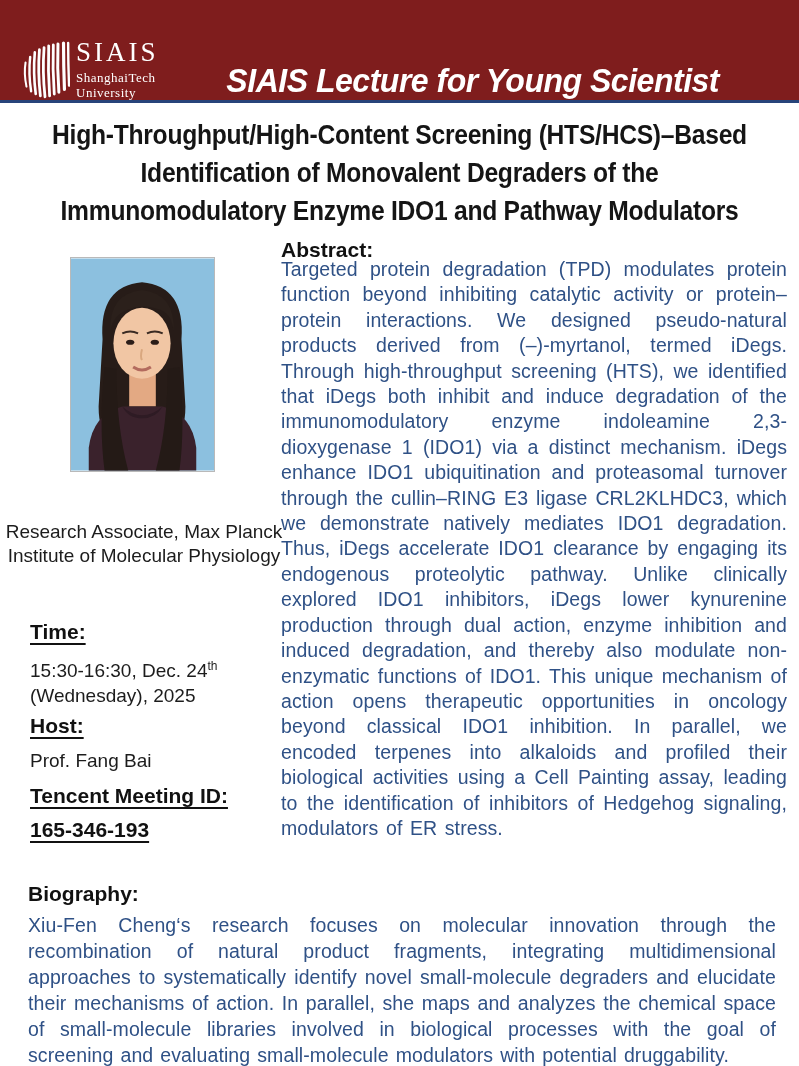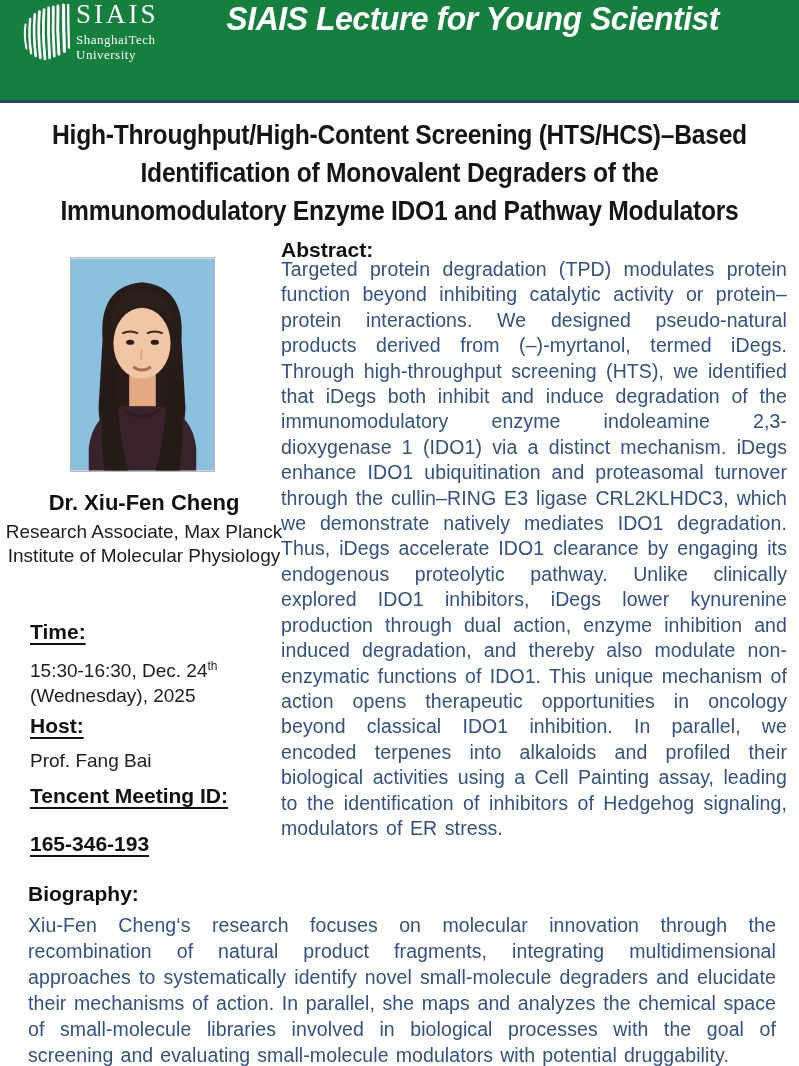"SIAIS" .banner { align-items: flex-start -> flex-end; background: #15803d -> #7f1d1d }
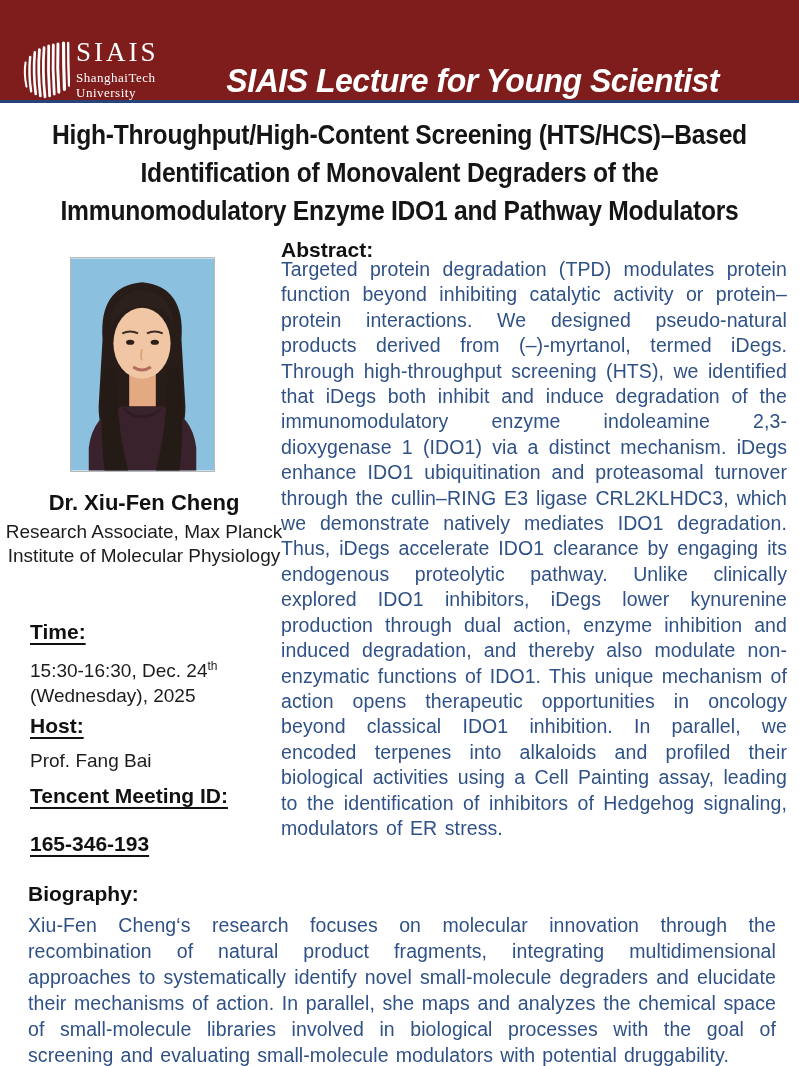"Dr. Xiu-Fen Cheng" div.speaker-name { html: <div>Dr. Xiu-Fen Cheng</div> -> none }
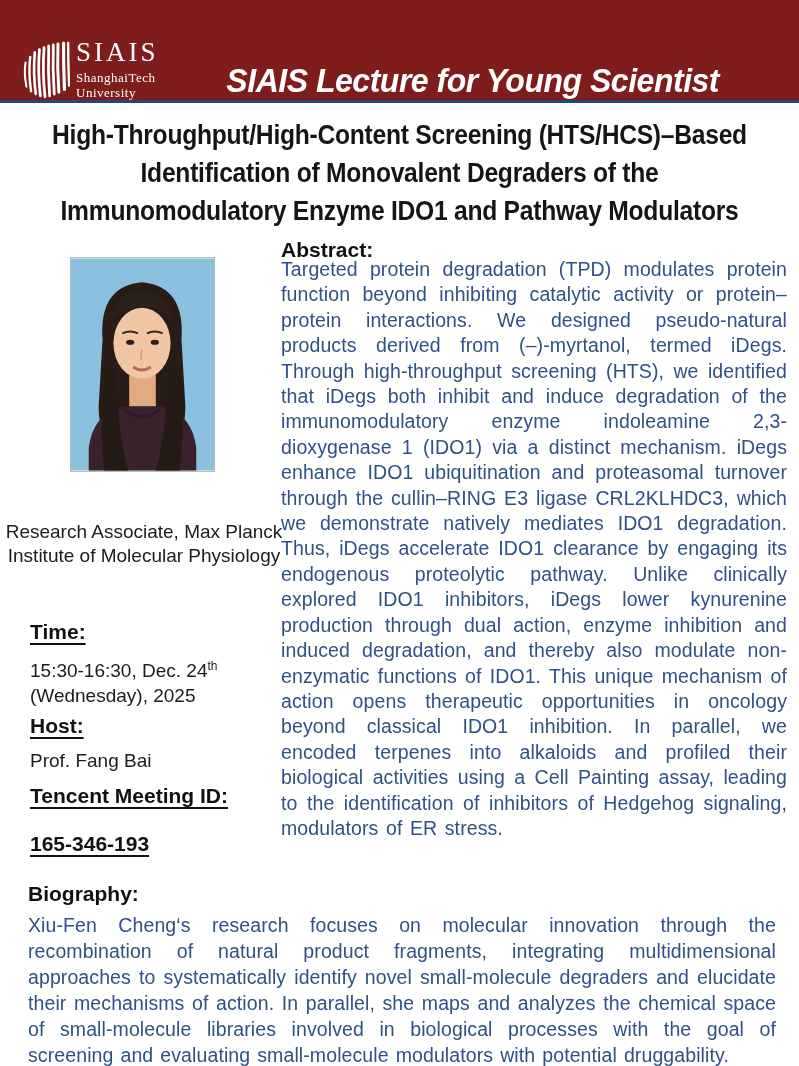"165-346-193" .meeting-id { margin-top: 14px -> none }
